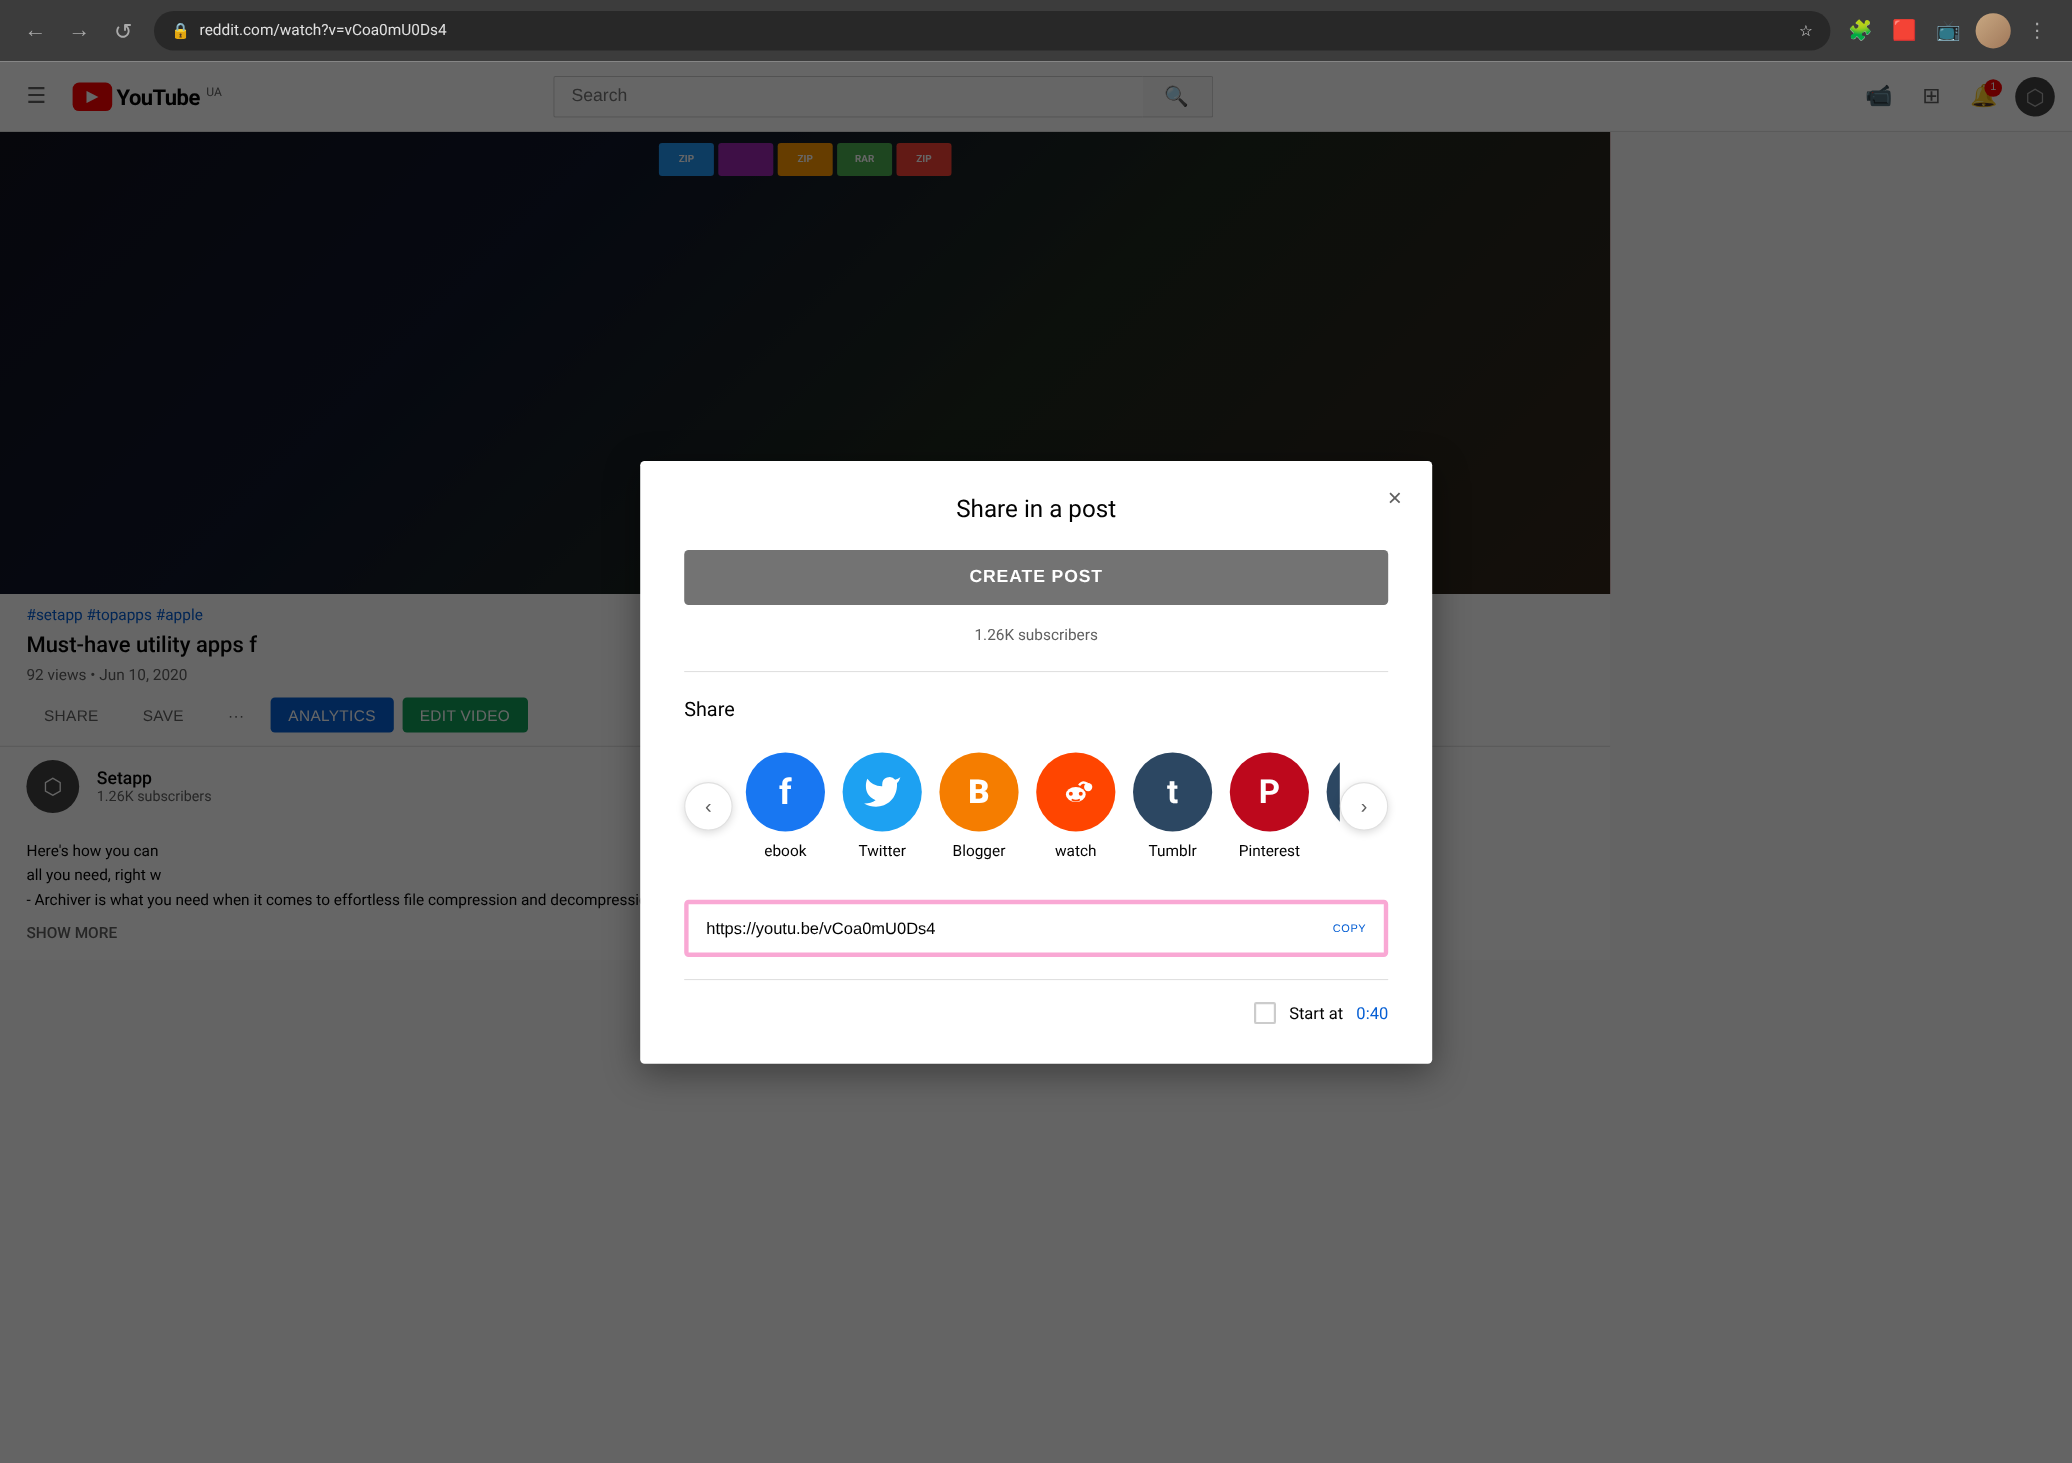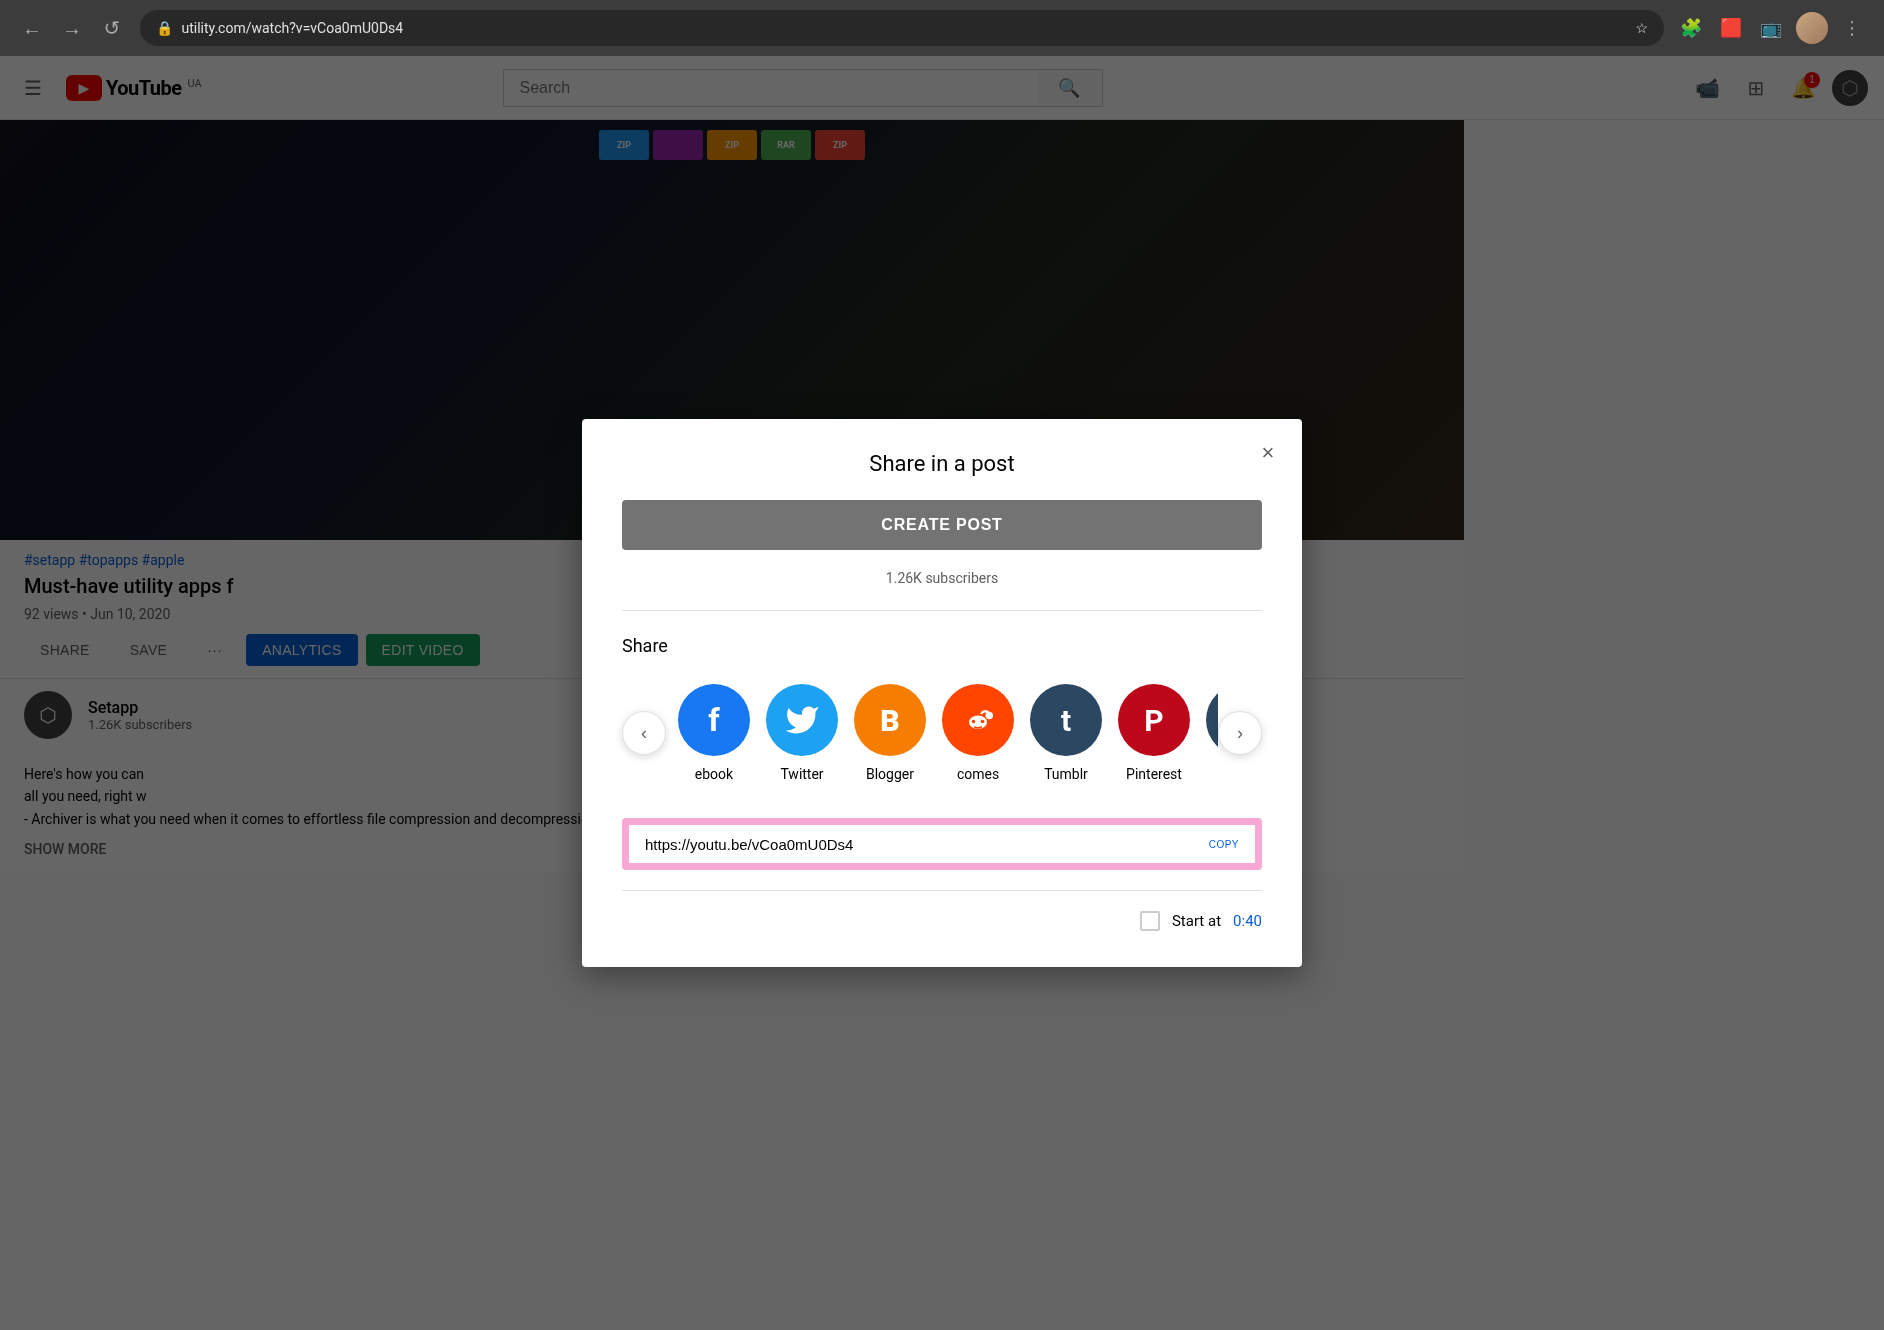"utility.com/watch?v=vCoa0mU0Ds4" span.address-text { text: utility.com/watch -> reddit.com/watch }
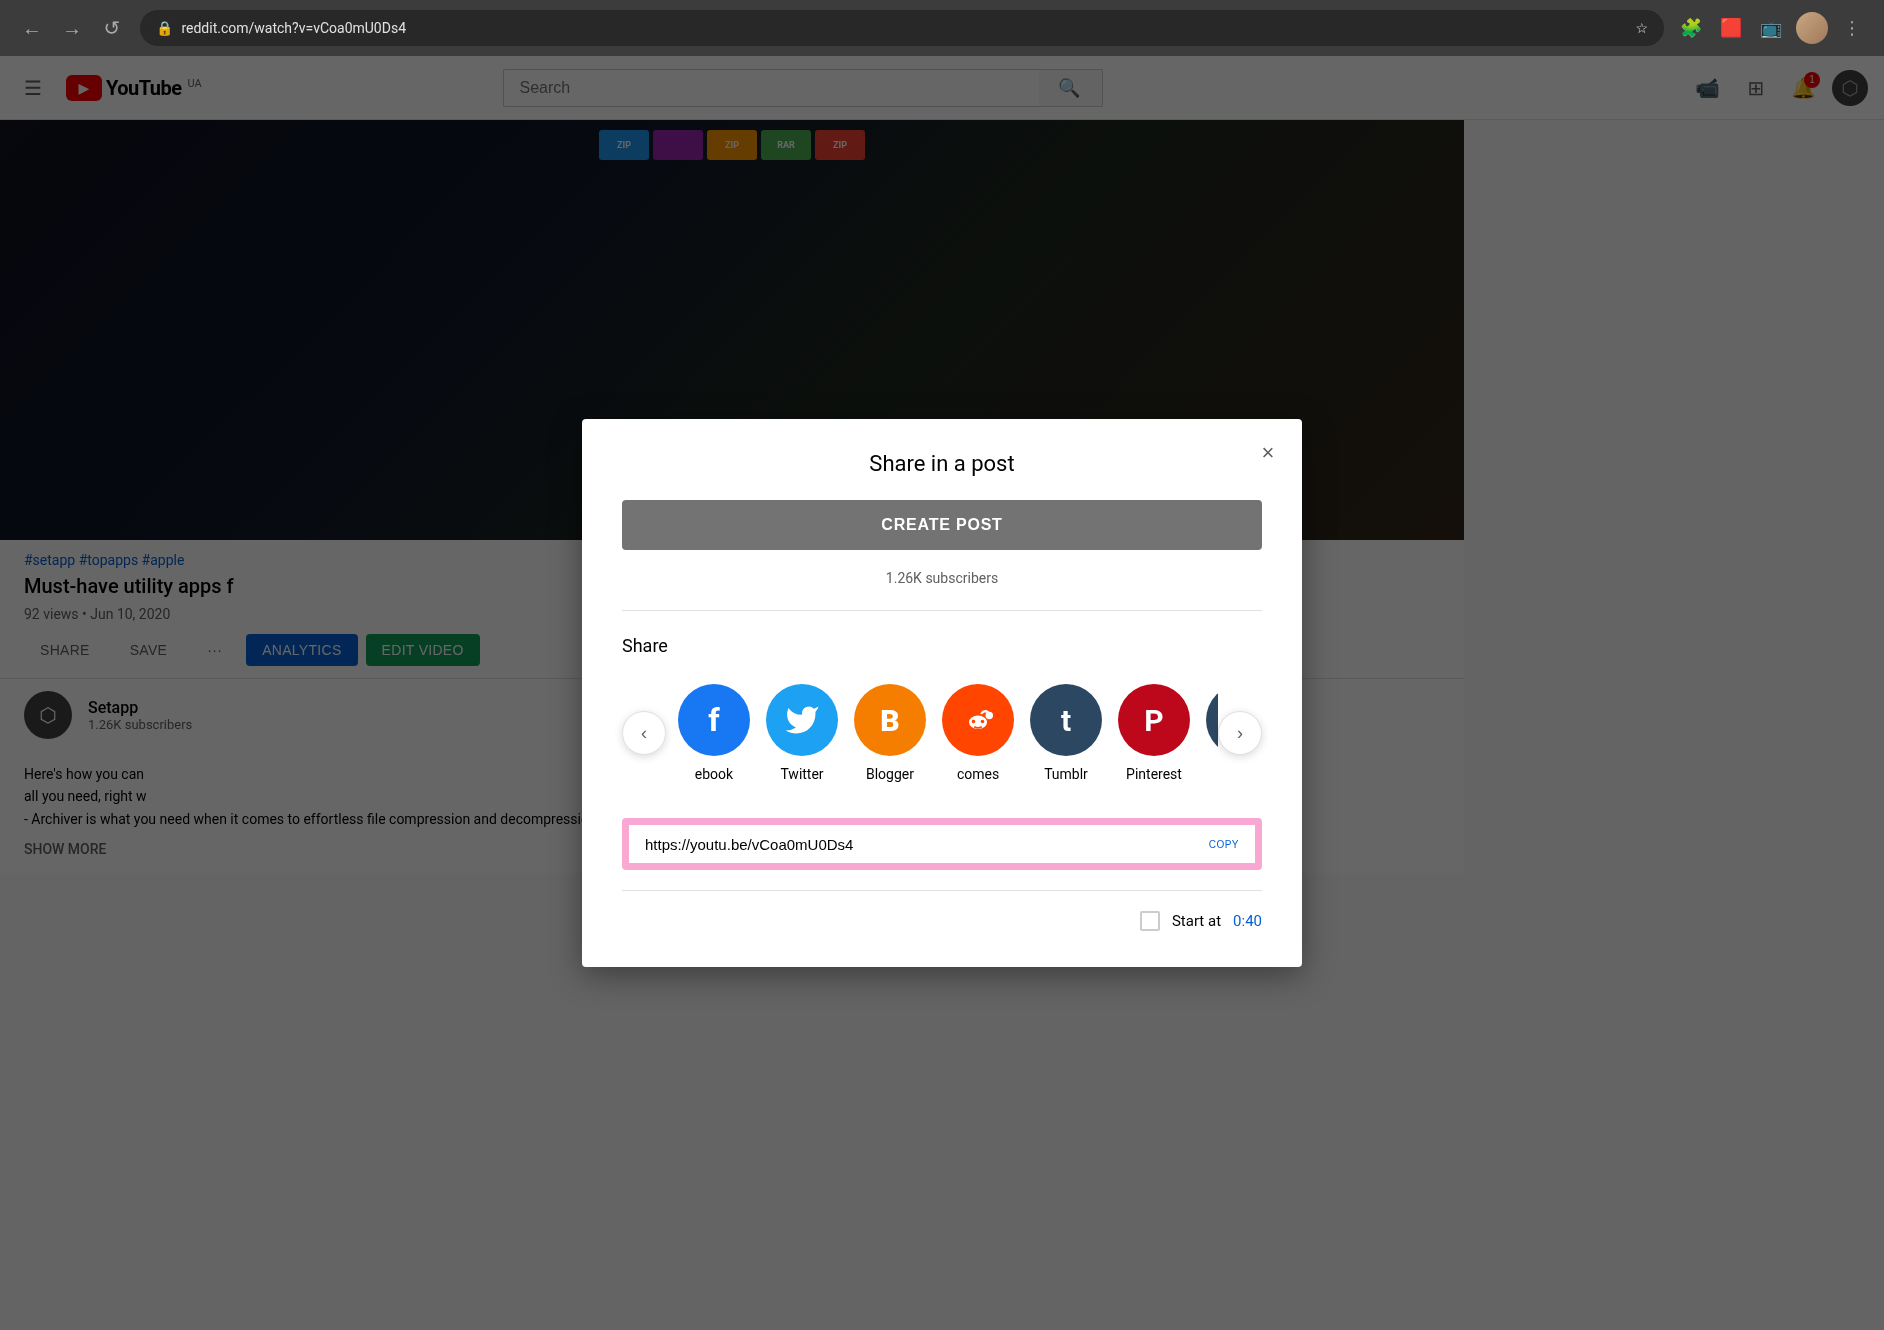"comes" span.platform-name { text: comes -> watch }
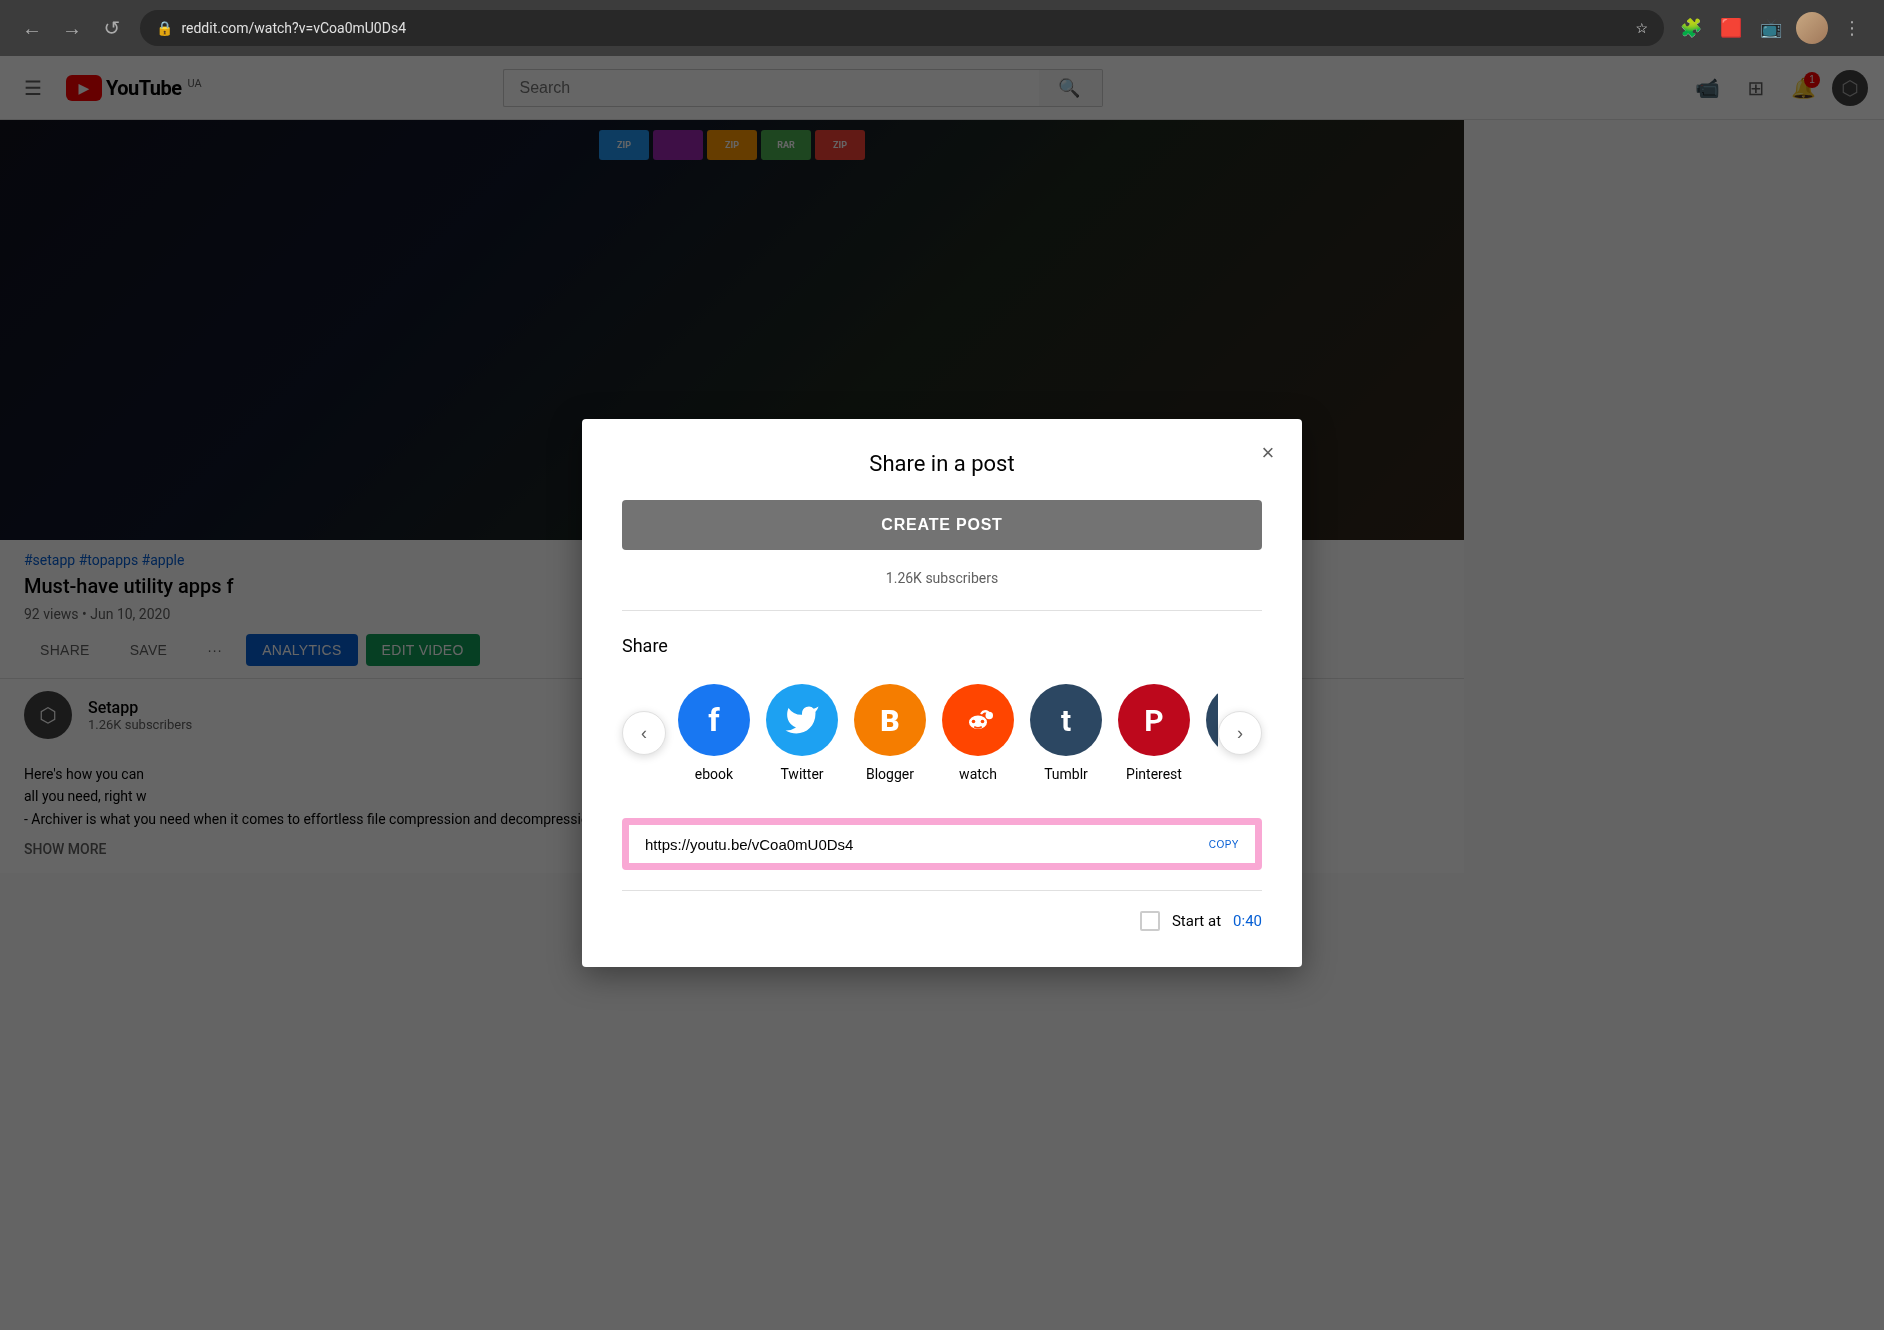"https://youtu.be/vCoa0mU0Ds4" .url-share-row { border: 7px solid #f9a8d4 -> 4px solid #f9a8d4 }
